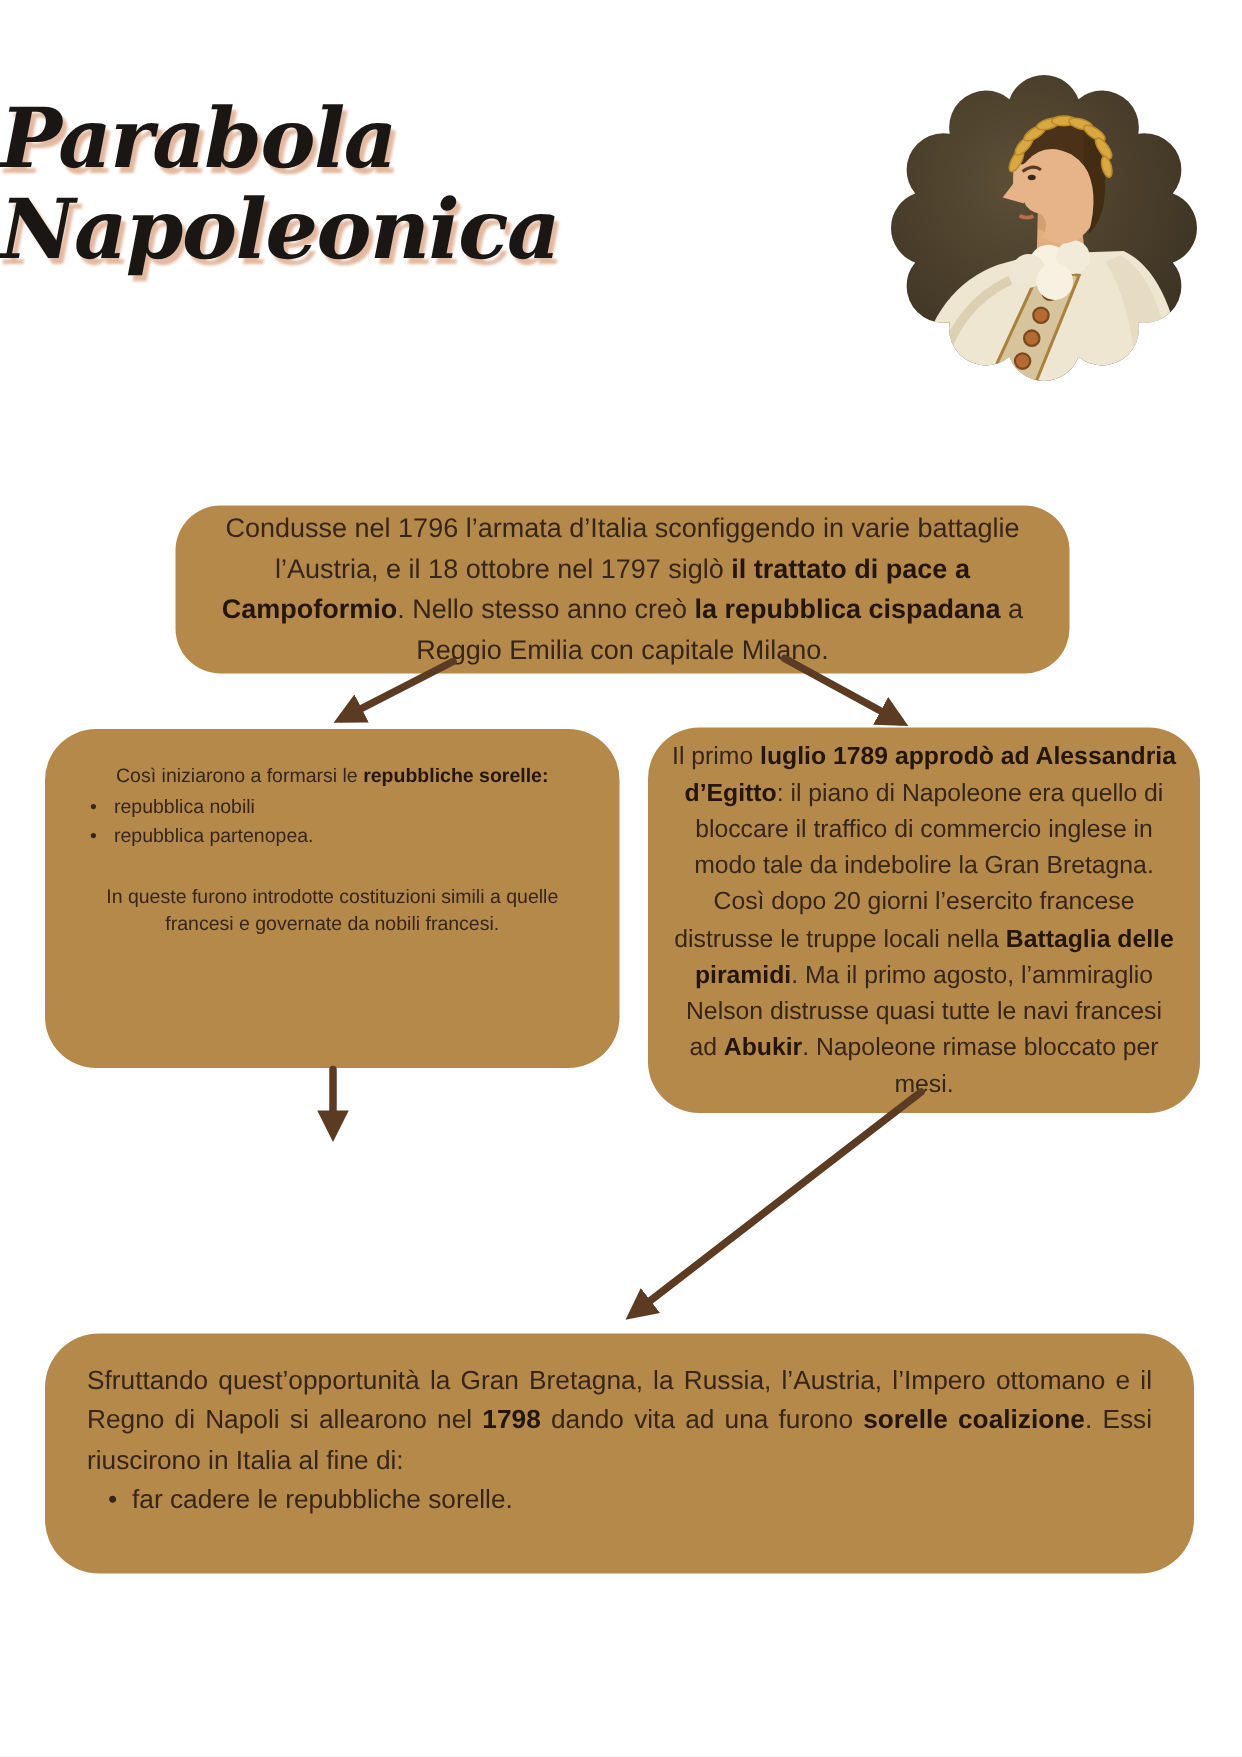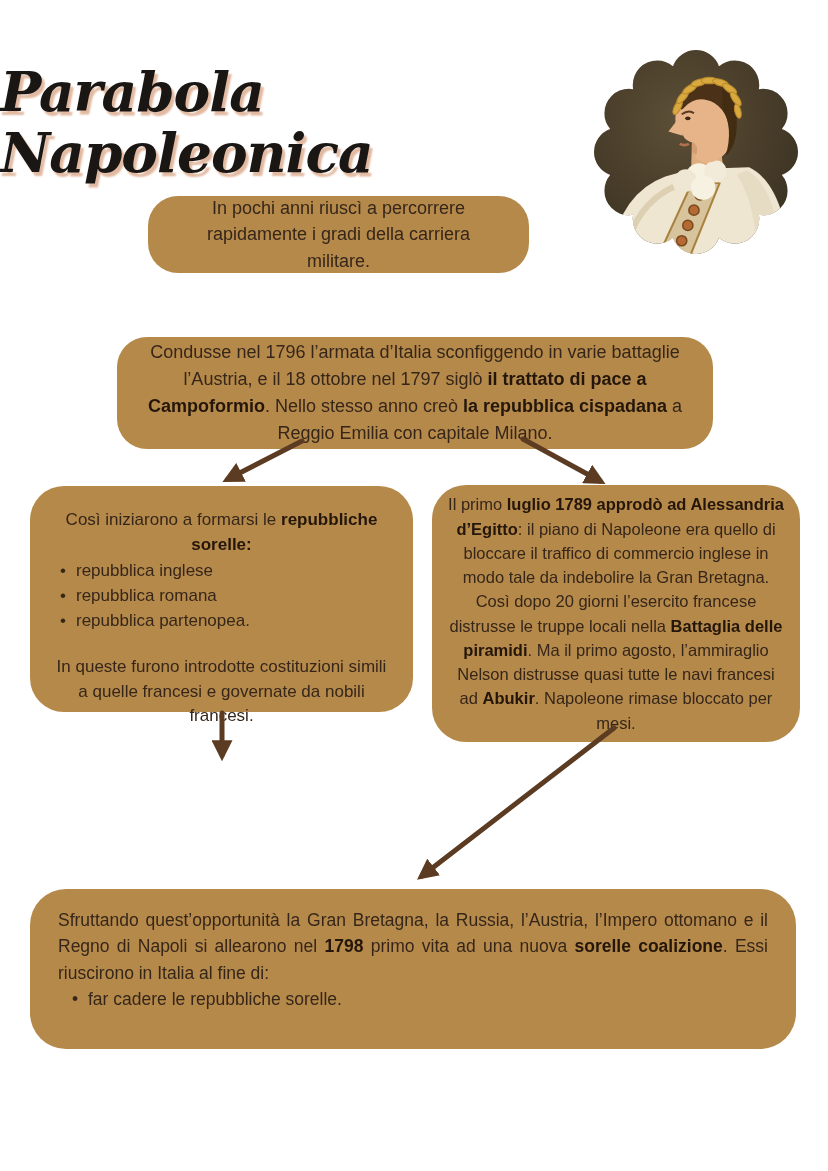"In pochi anni riuscì a" section.box { html: <section> <p><span>In pochi anni riuscì a percorrere rapidamente i gradi della carriera militare.</span></p> </section> -> none }
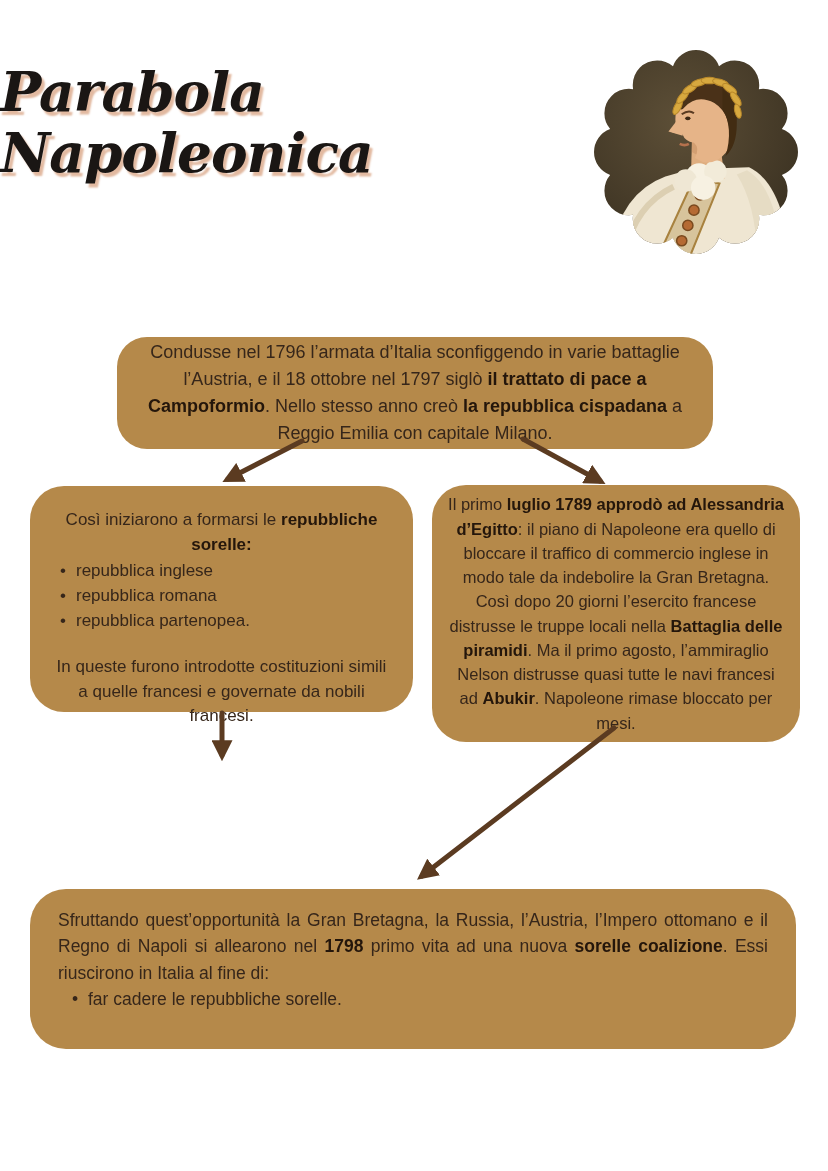"Così iniziarono a formarsi le" .box-repubbliche { font-size: 17px -> 13px }
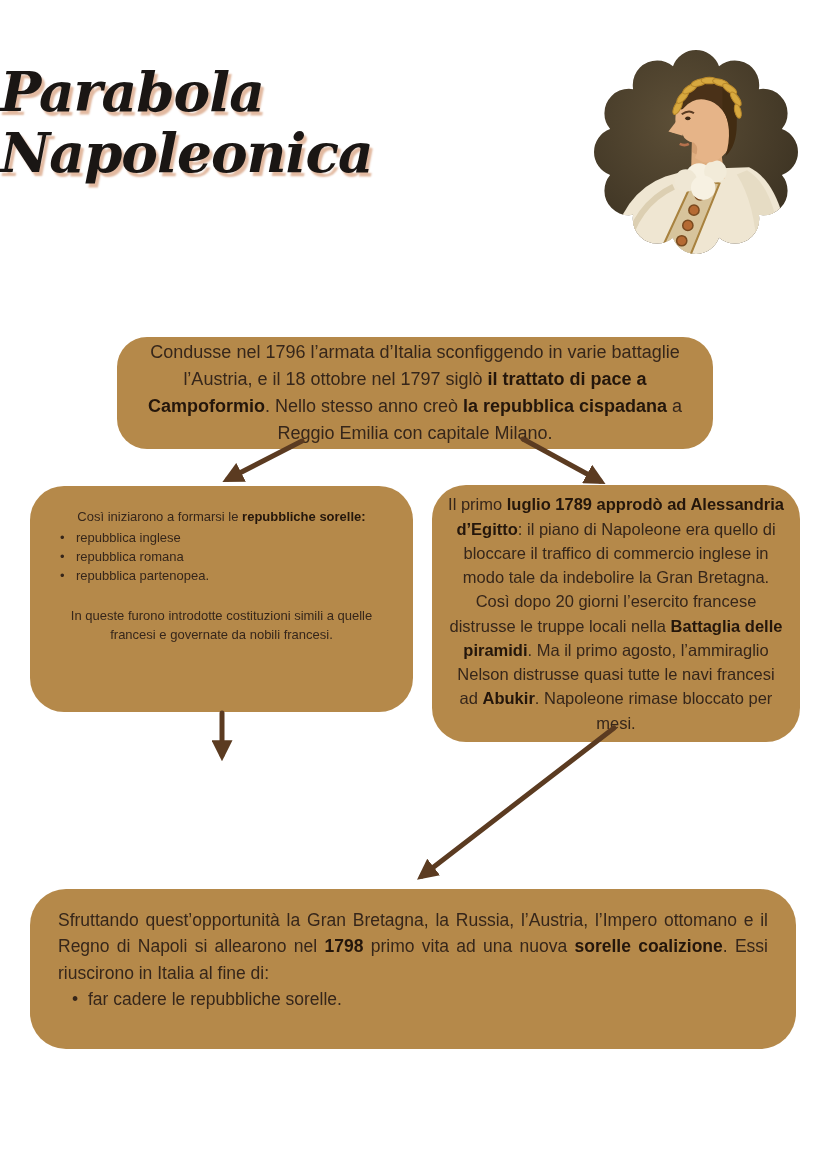"repubblica inglese" span { text: inglese -> nobili }
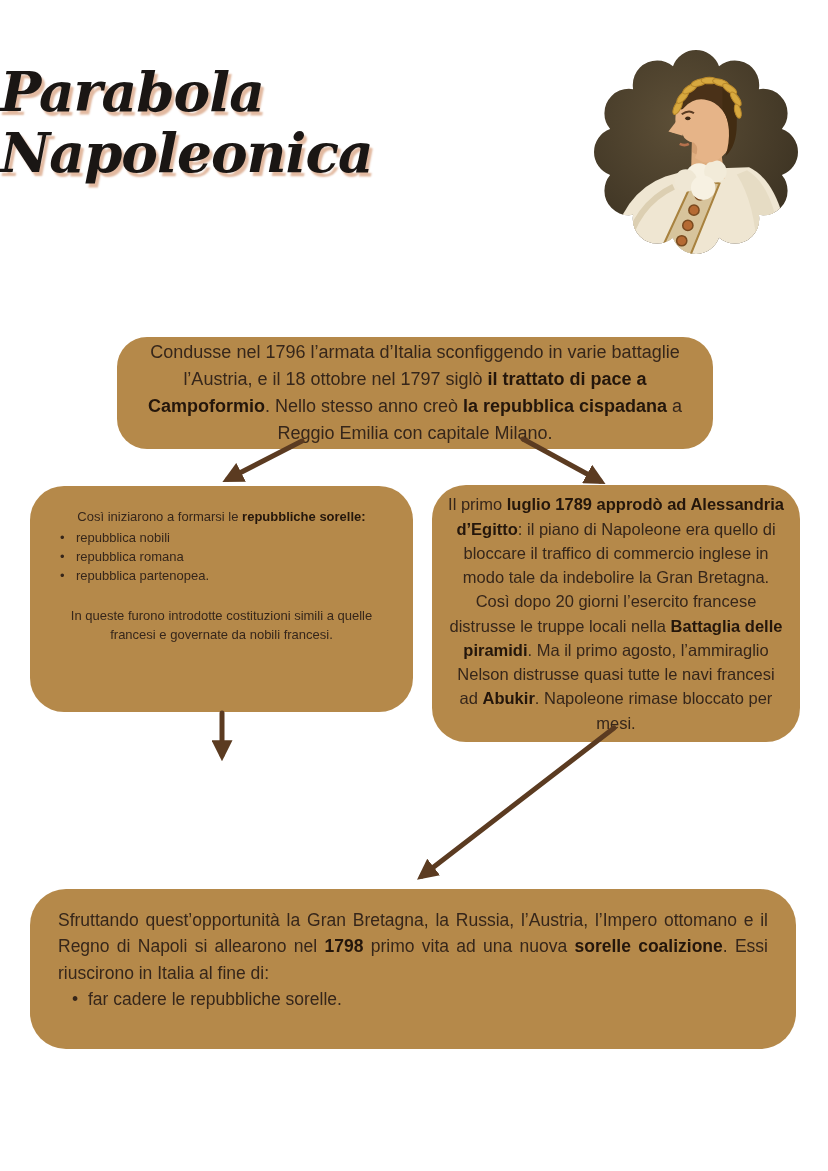"repubblica romana" li { html: <li><span>repubblica romana</span></li> -> none }
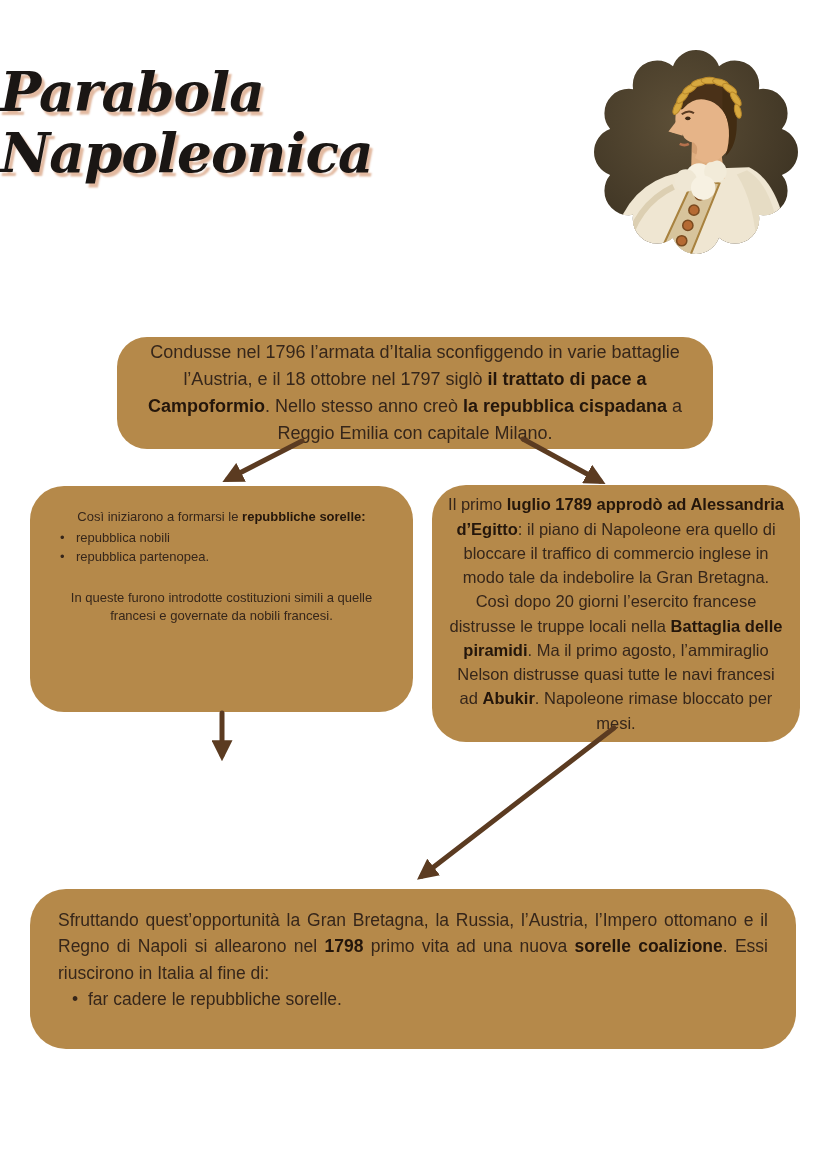"primo vita ad una nuova" span { text: primo vita ad una nuova -> dando vita ad una furono }
